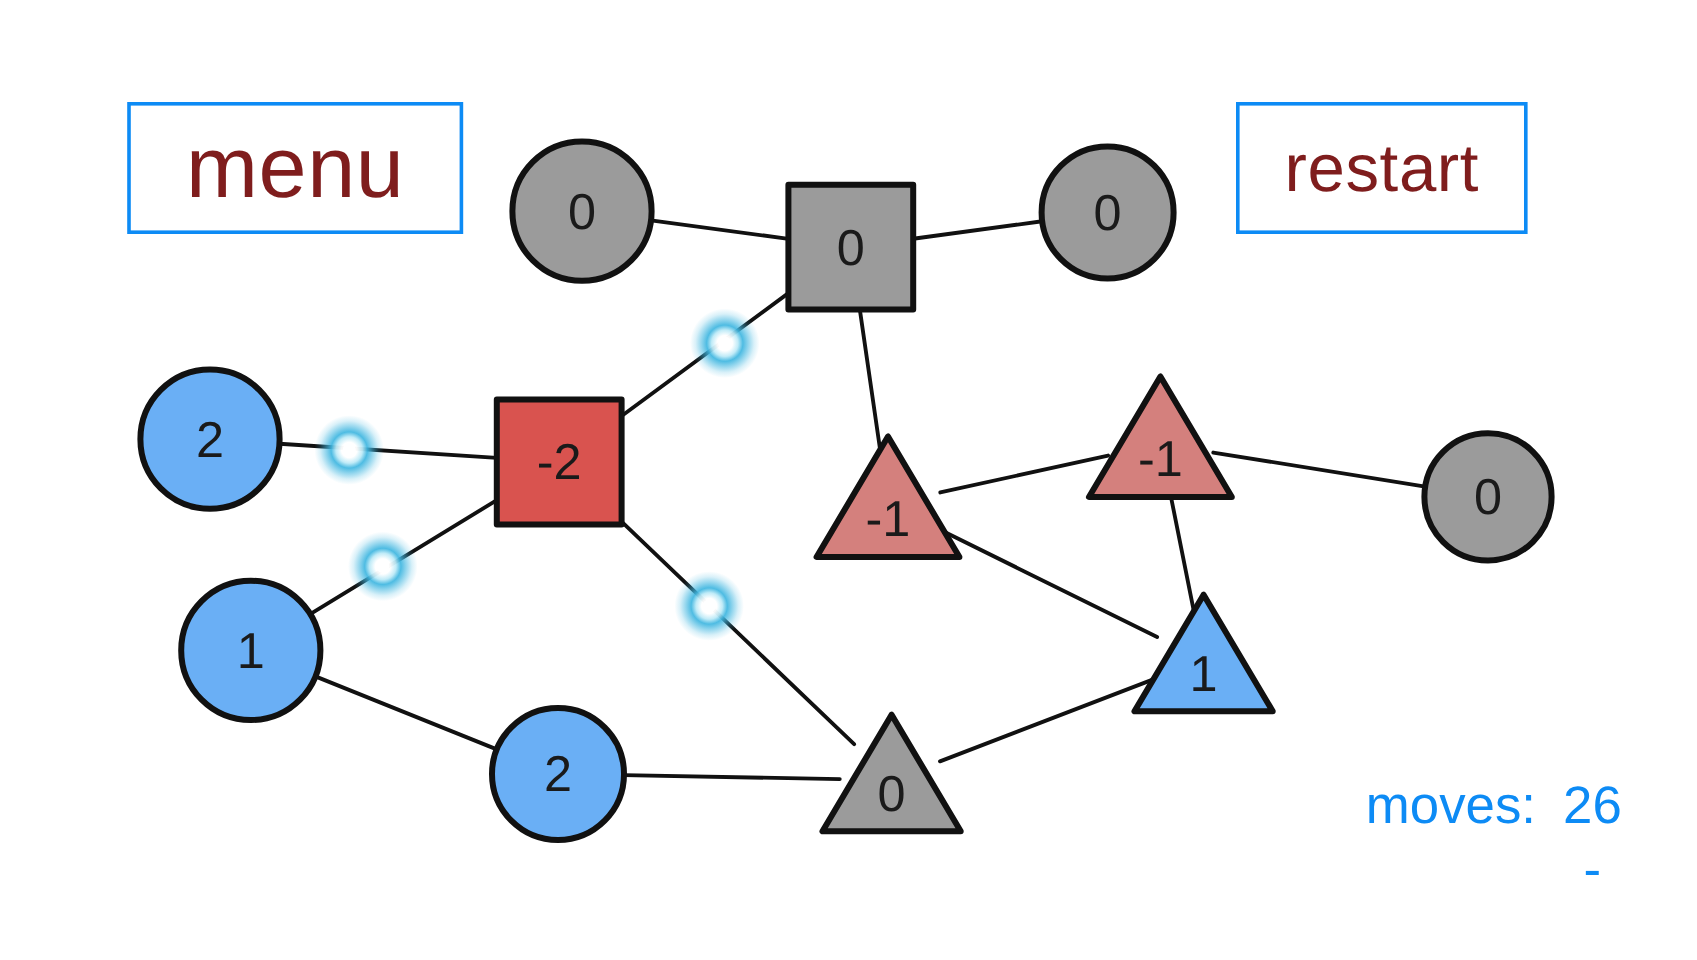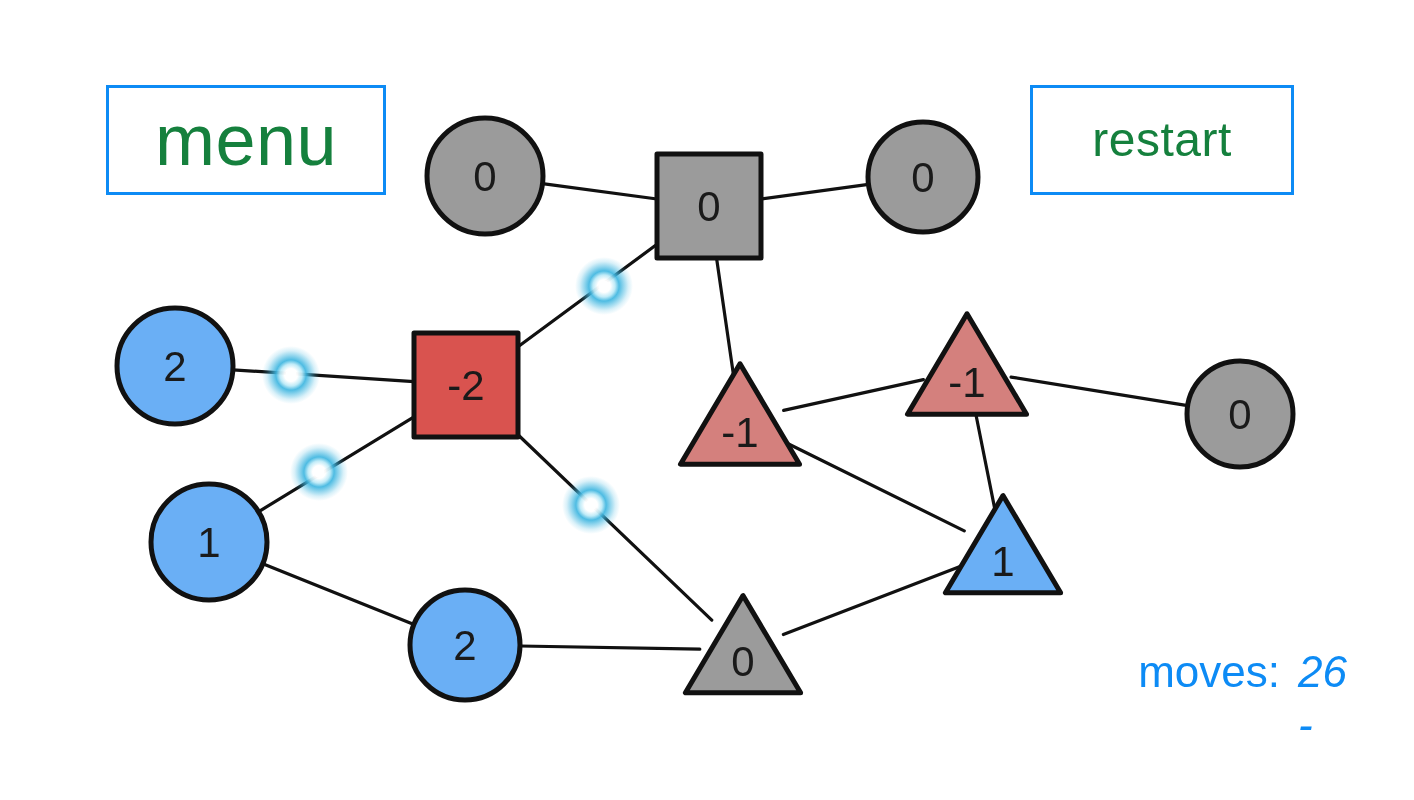"menu" .ui-button { color: #15803d -> #7f1d1d }
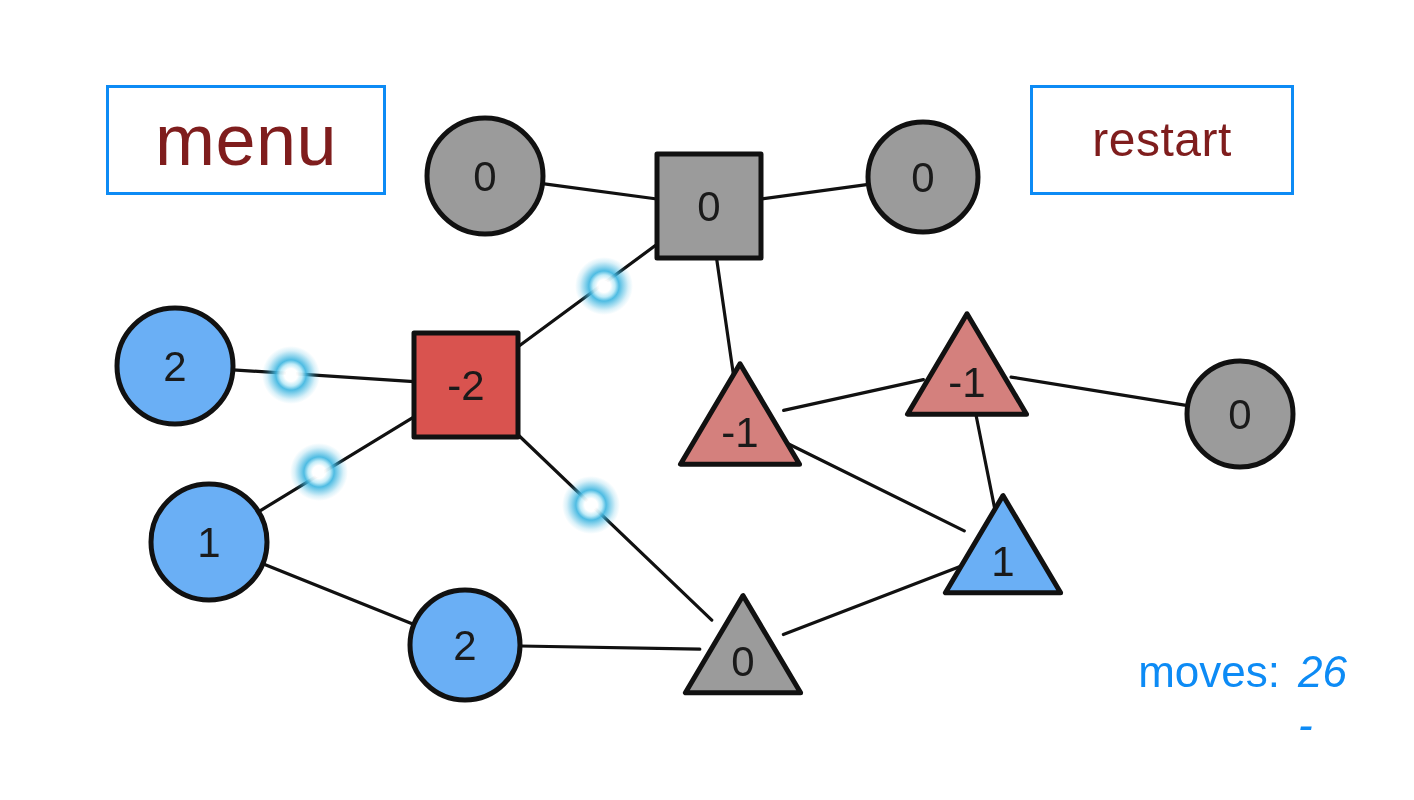"restart" #restart-button { font-size: 48px -> 56px; width: 264px -> 243px }
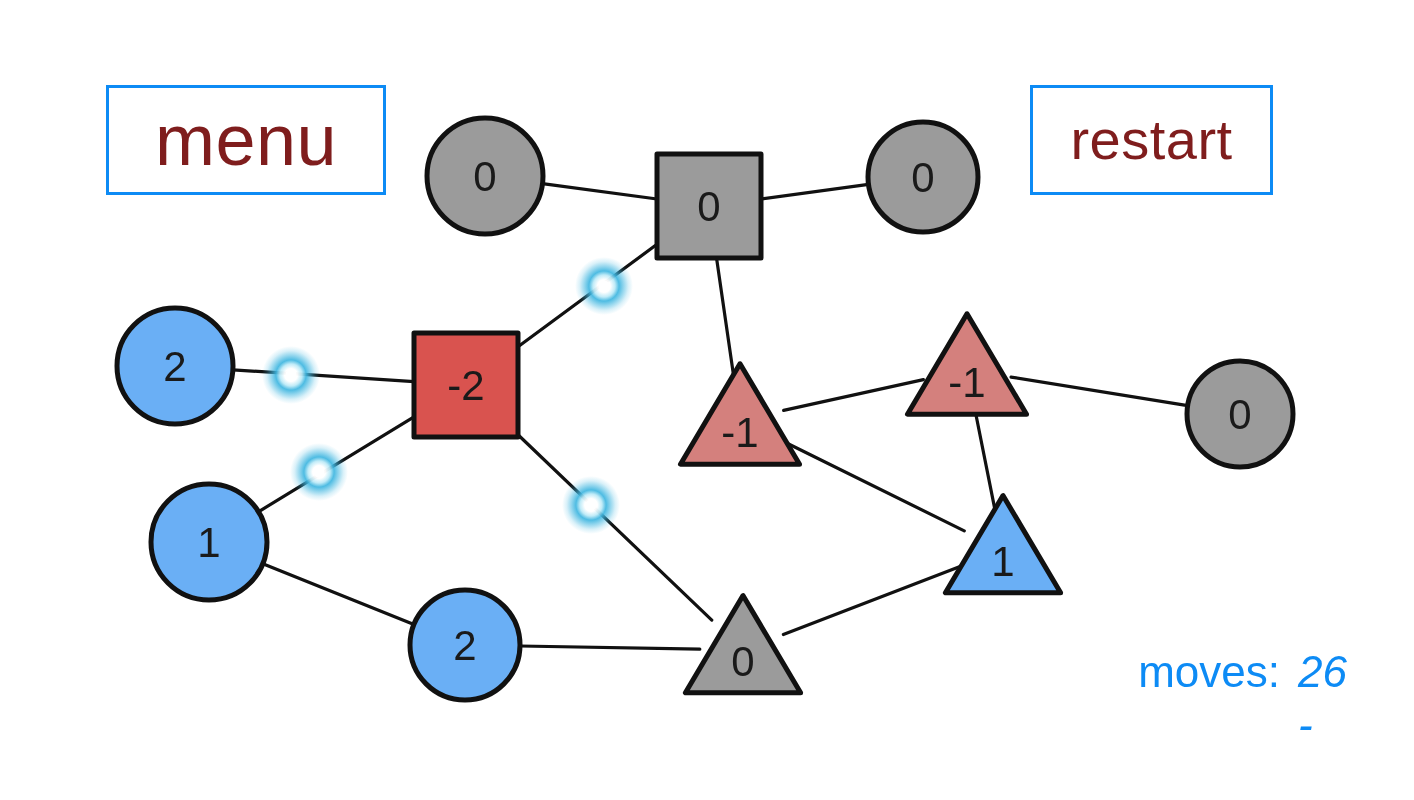"26" .score-value { font-style: italic -> none; text-align: left -> center }
